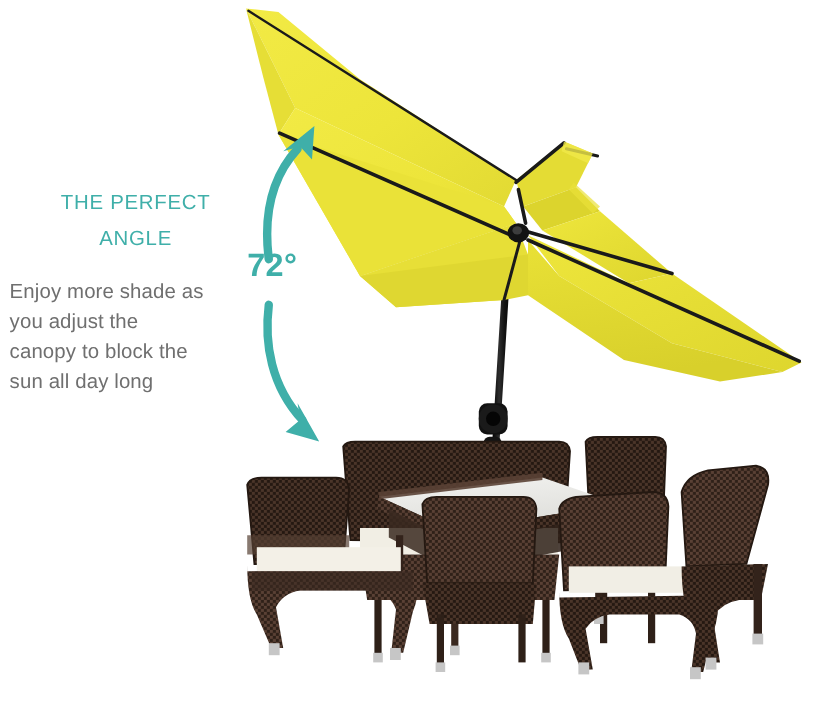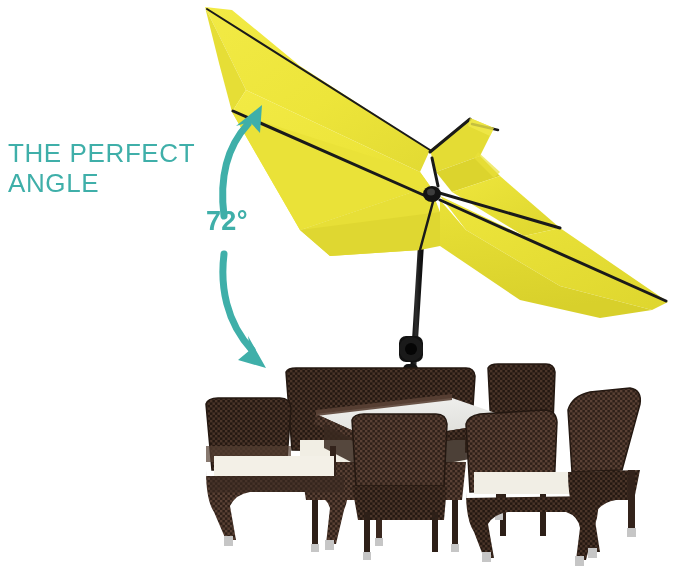"THE PERFECT" .headline { font-size: 26px -> 17px; margin: 0 -> 16px; text-align: none -> center }
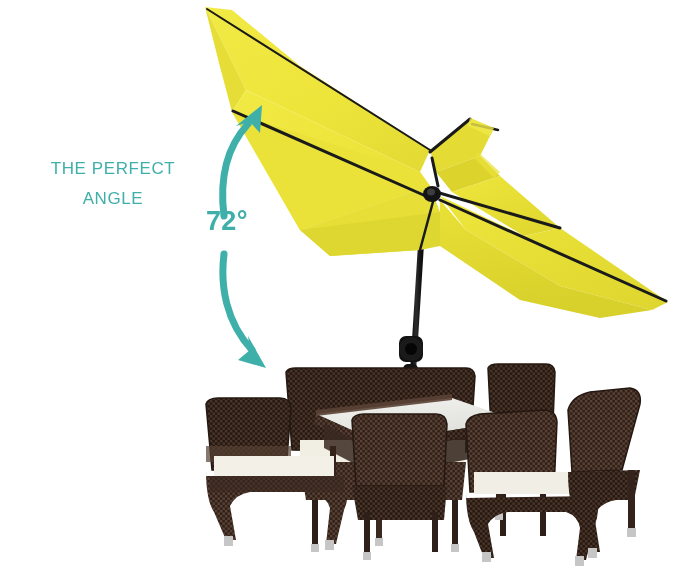"Enjoy more shade as" p.subcopy { html: none -> <p>Enjoy more shade as you adjust the canopy to block the sun all day long</p> }
